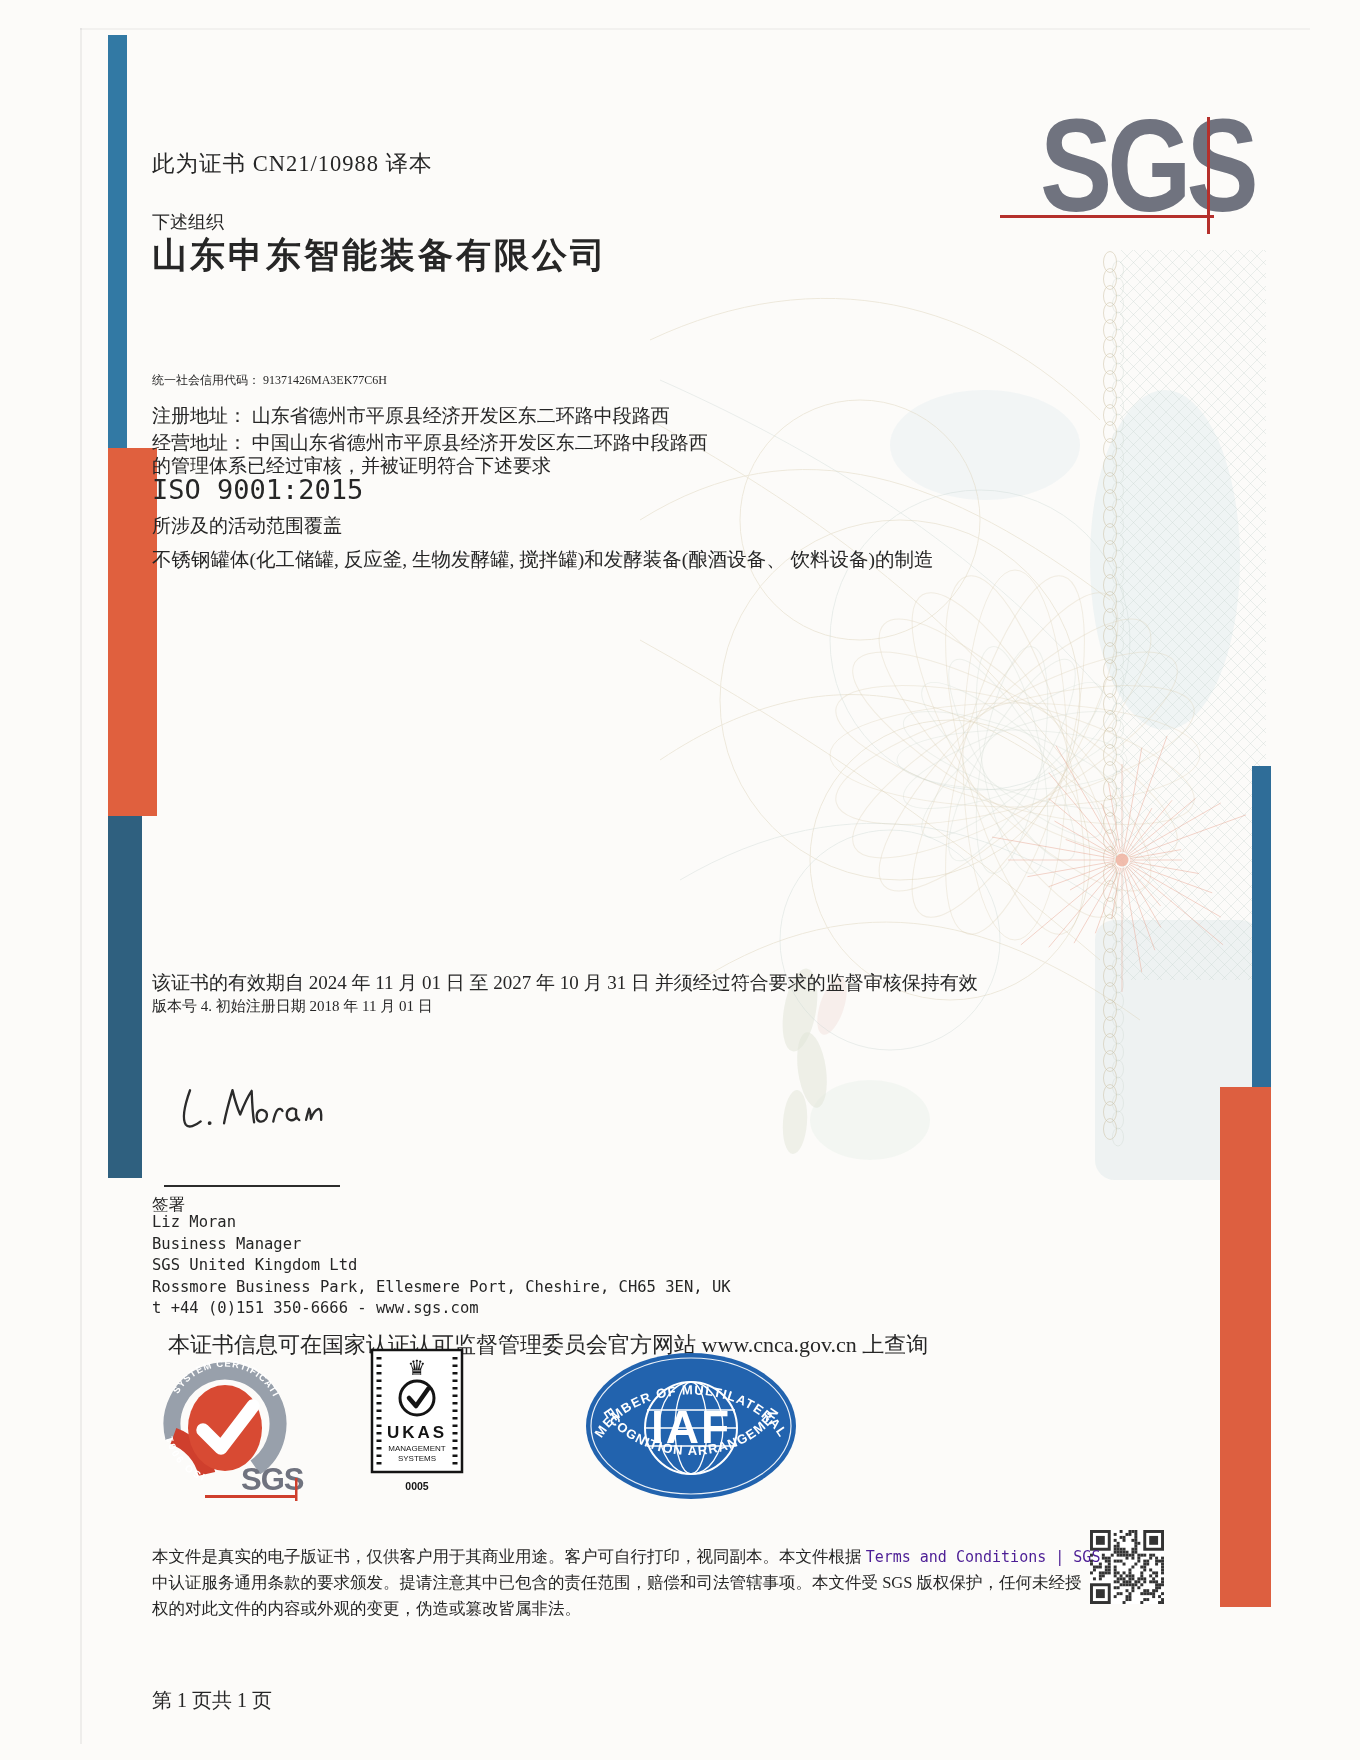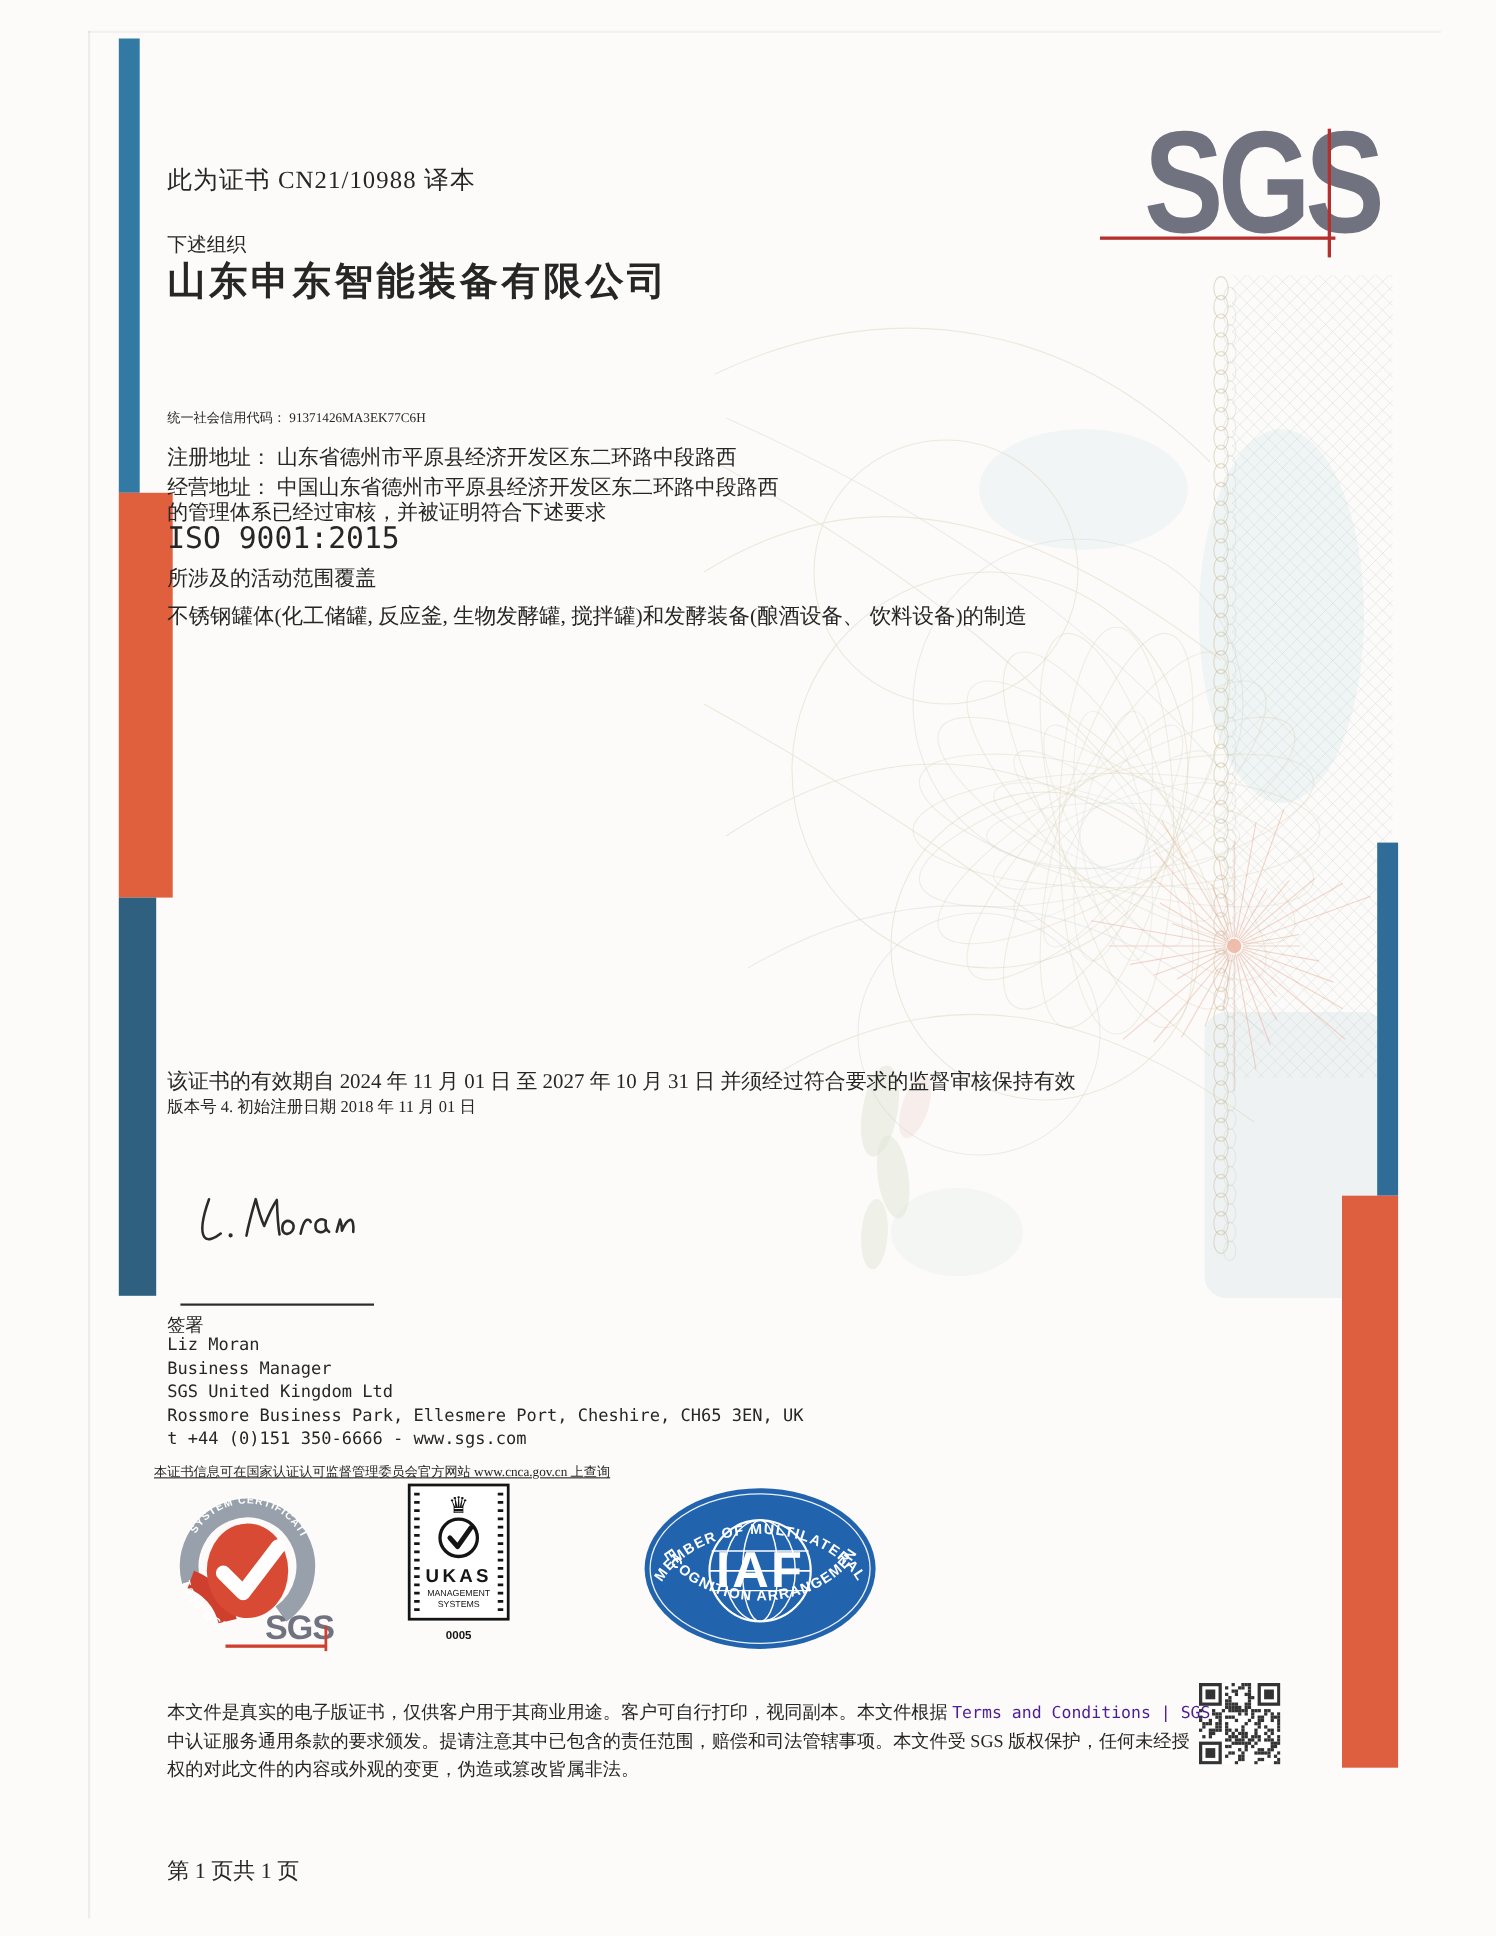"本证书信息可在国家认证认可监督管理委员会官方网站 www.cnca.gov.cn" .t-cnca { font-size: 12px -> 22px; left: 140px -> 168px; text-decoration: underline -> none }
